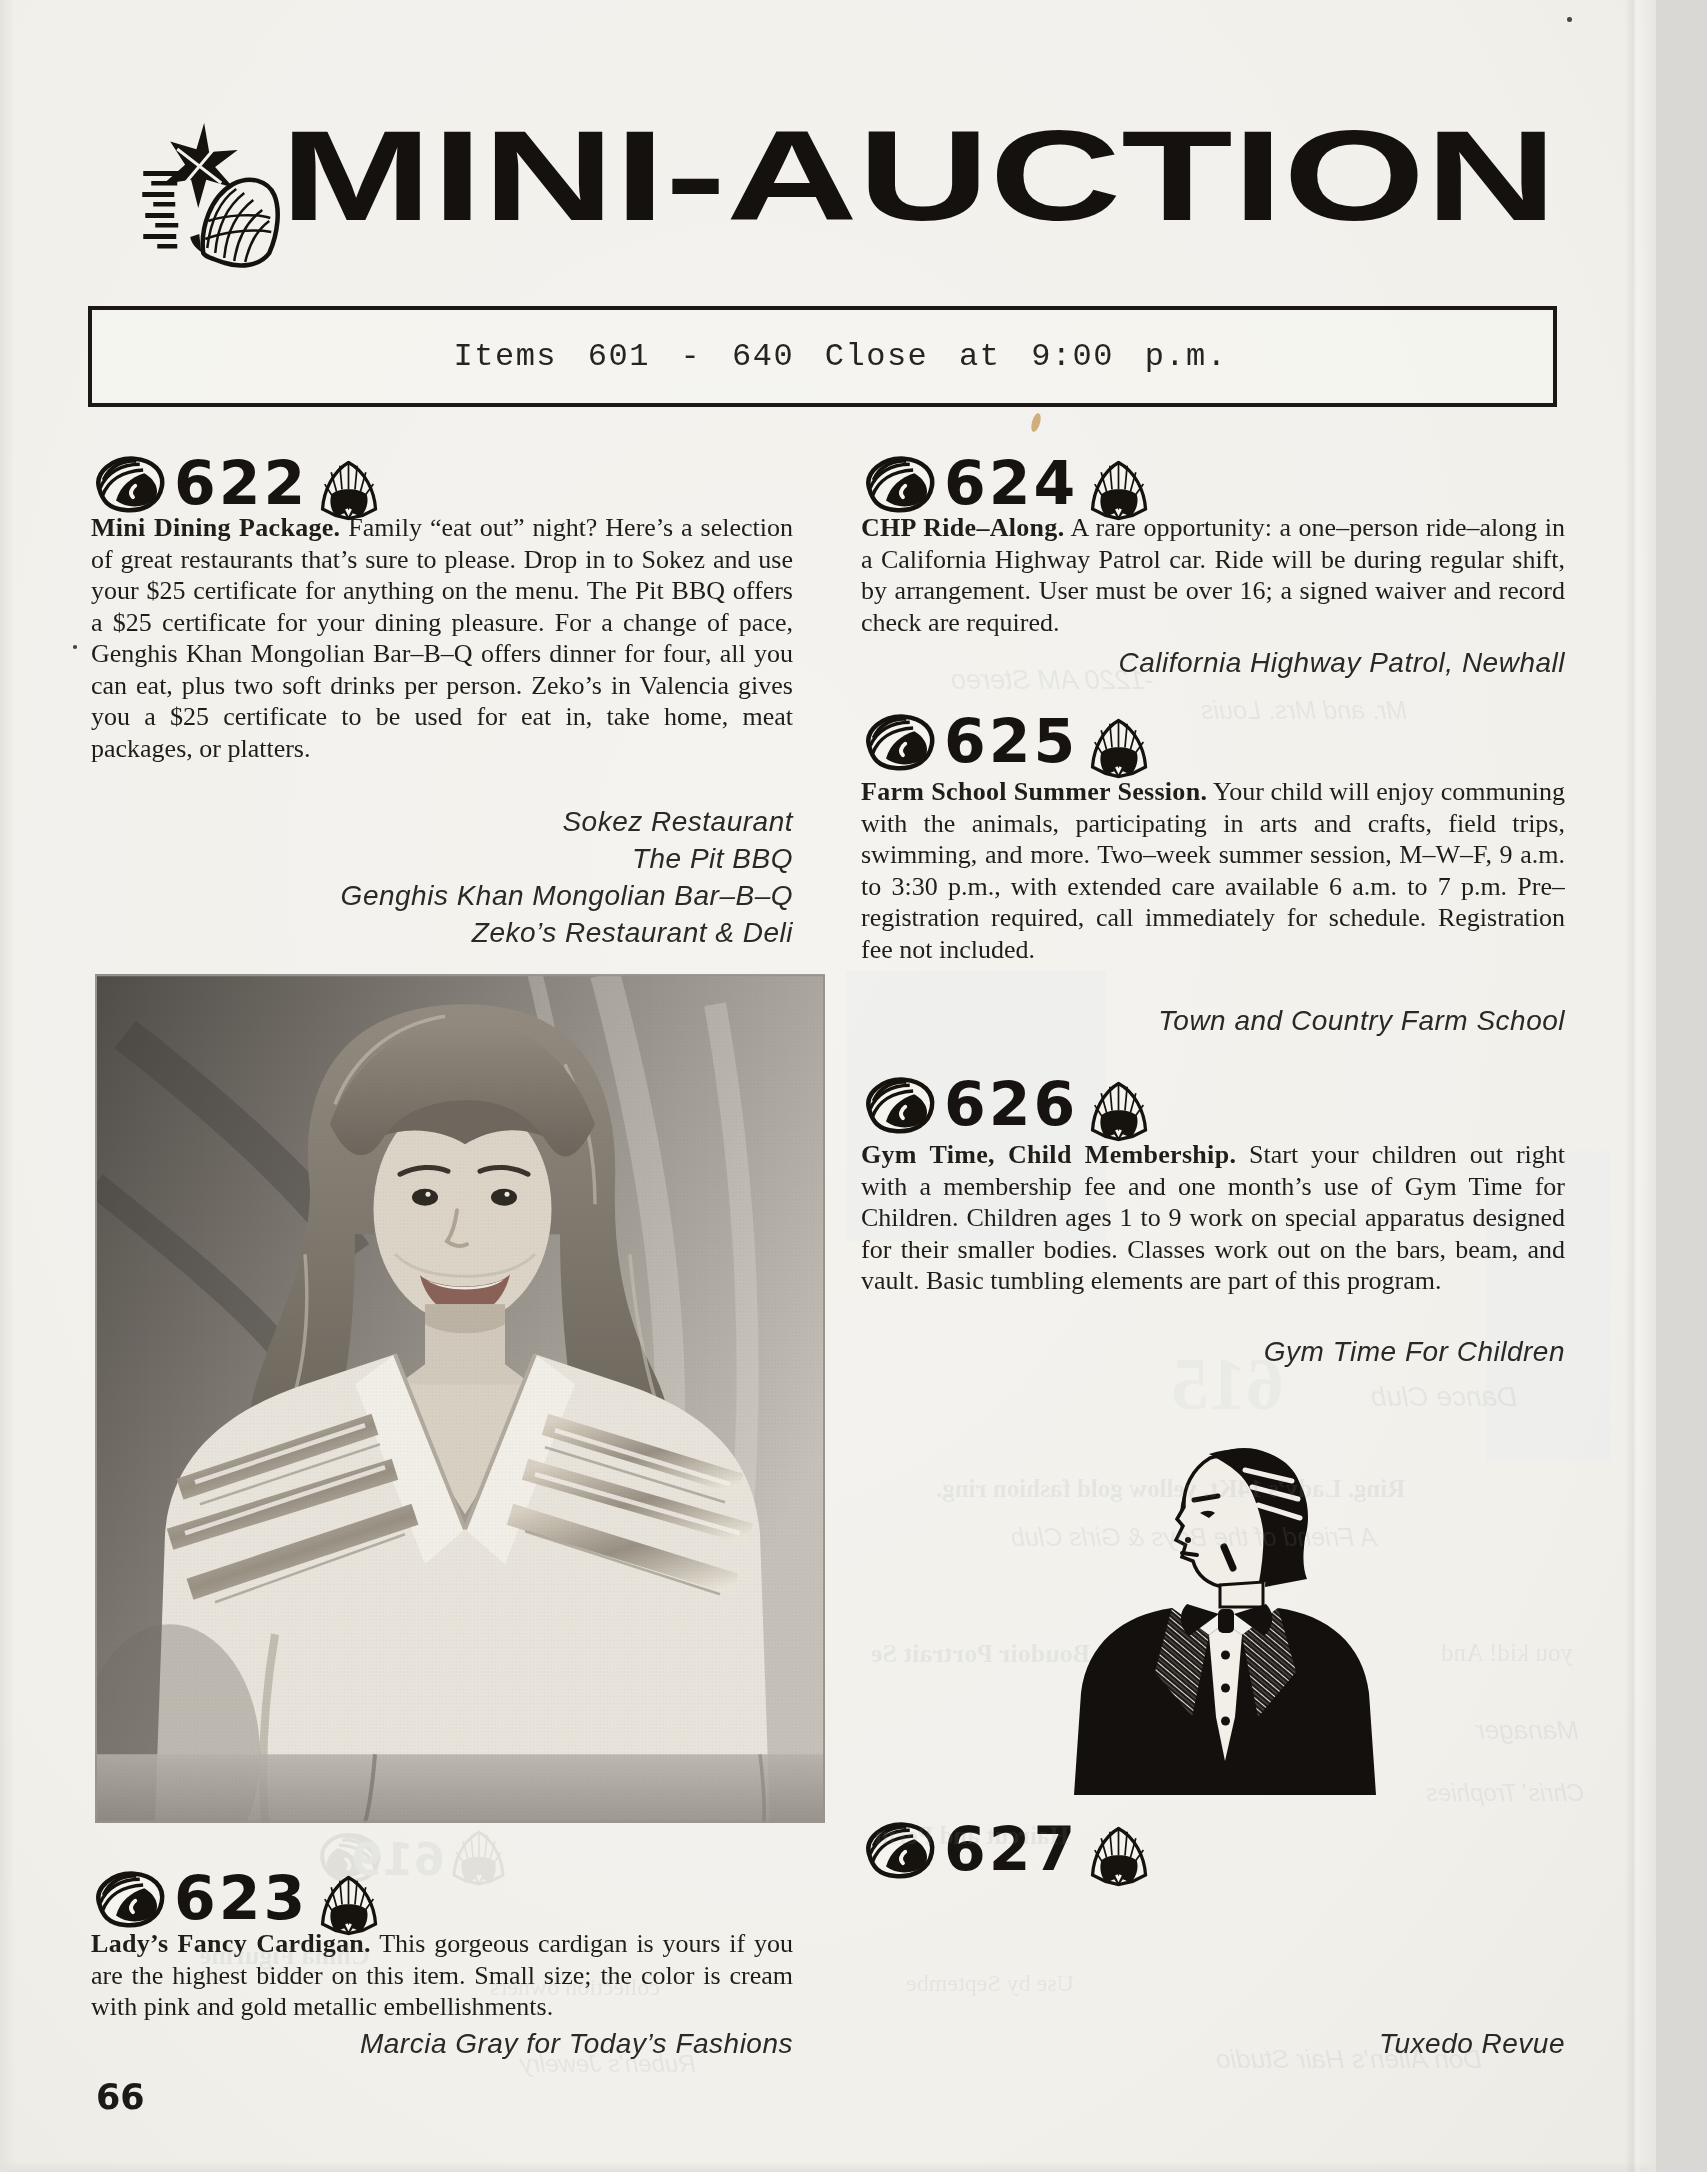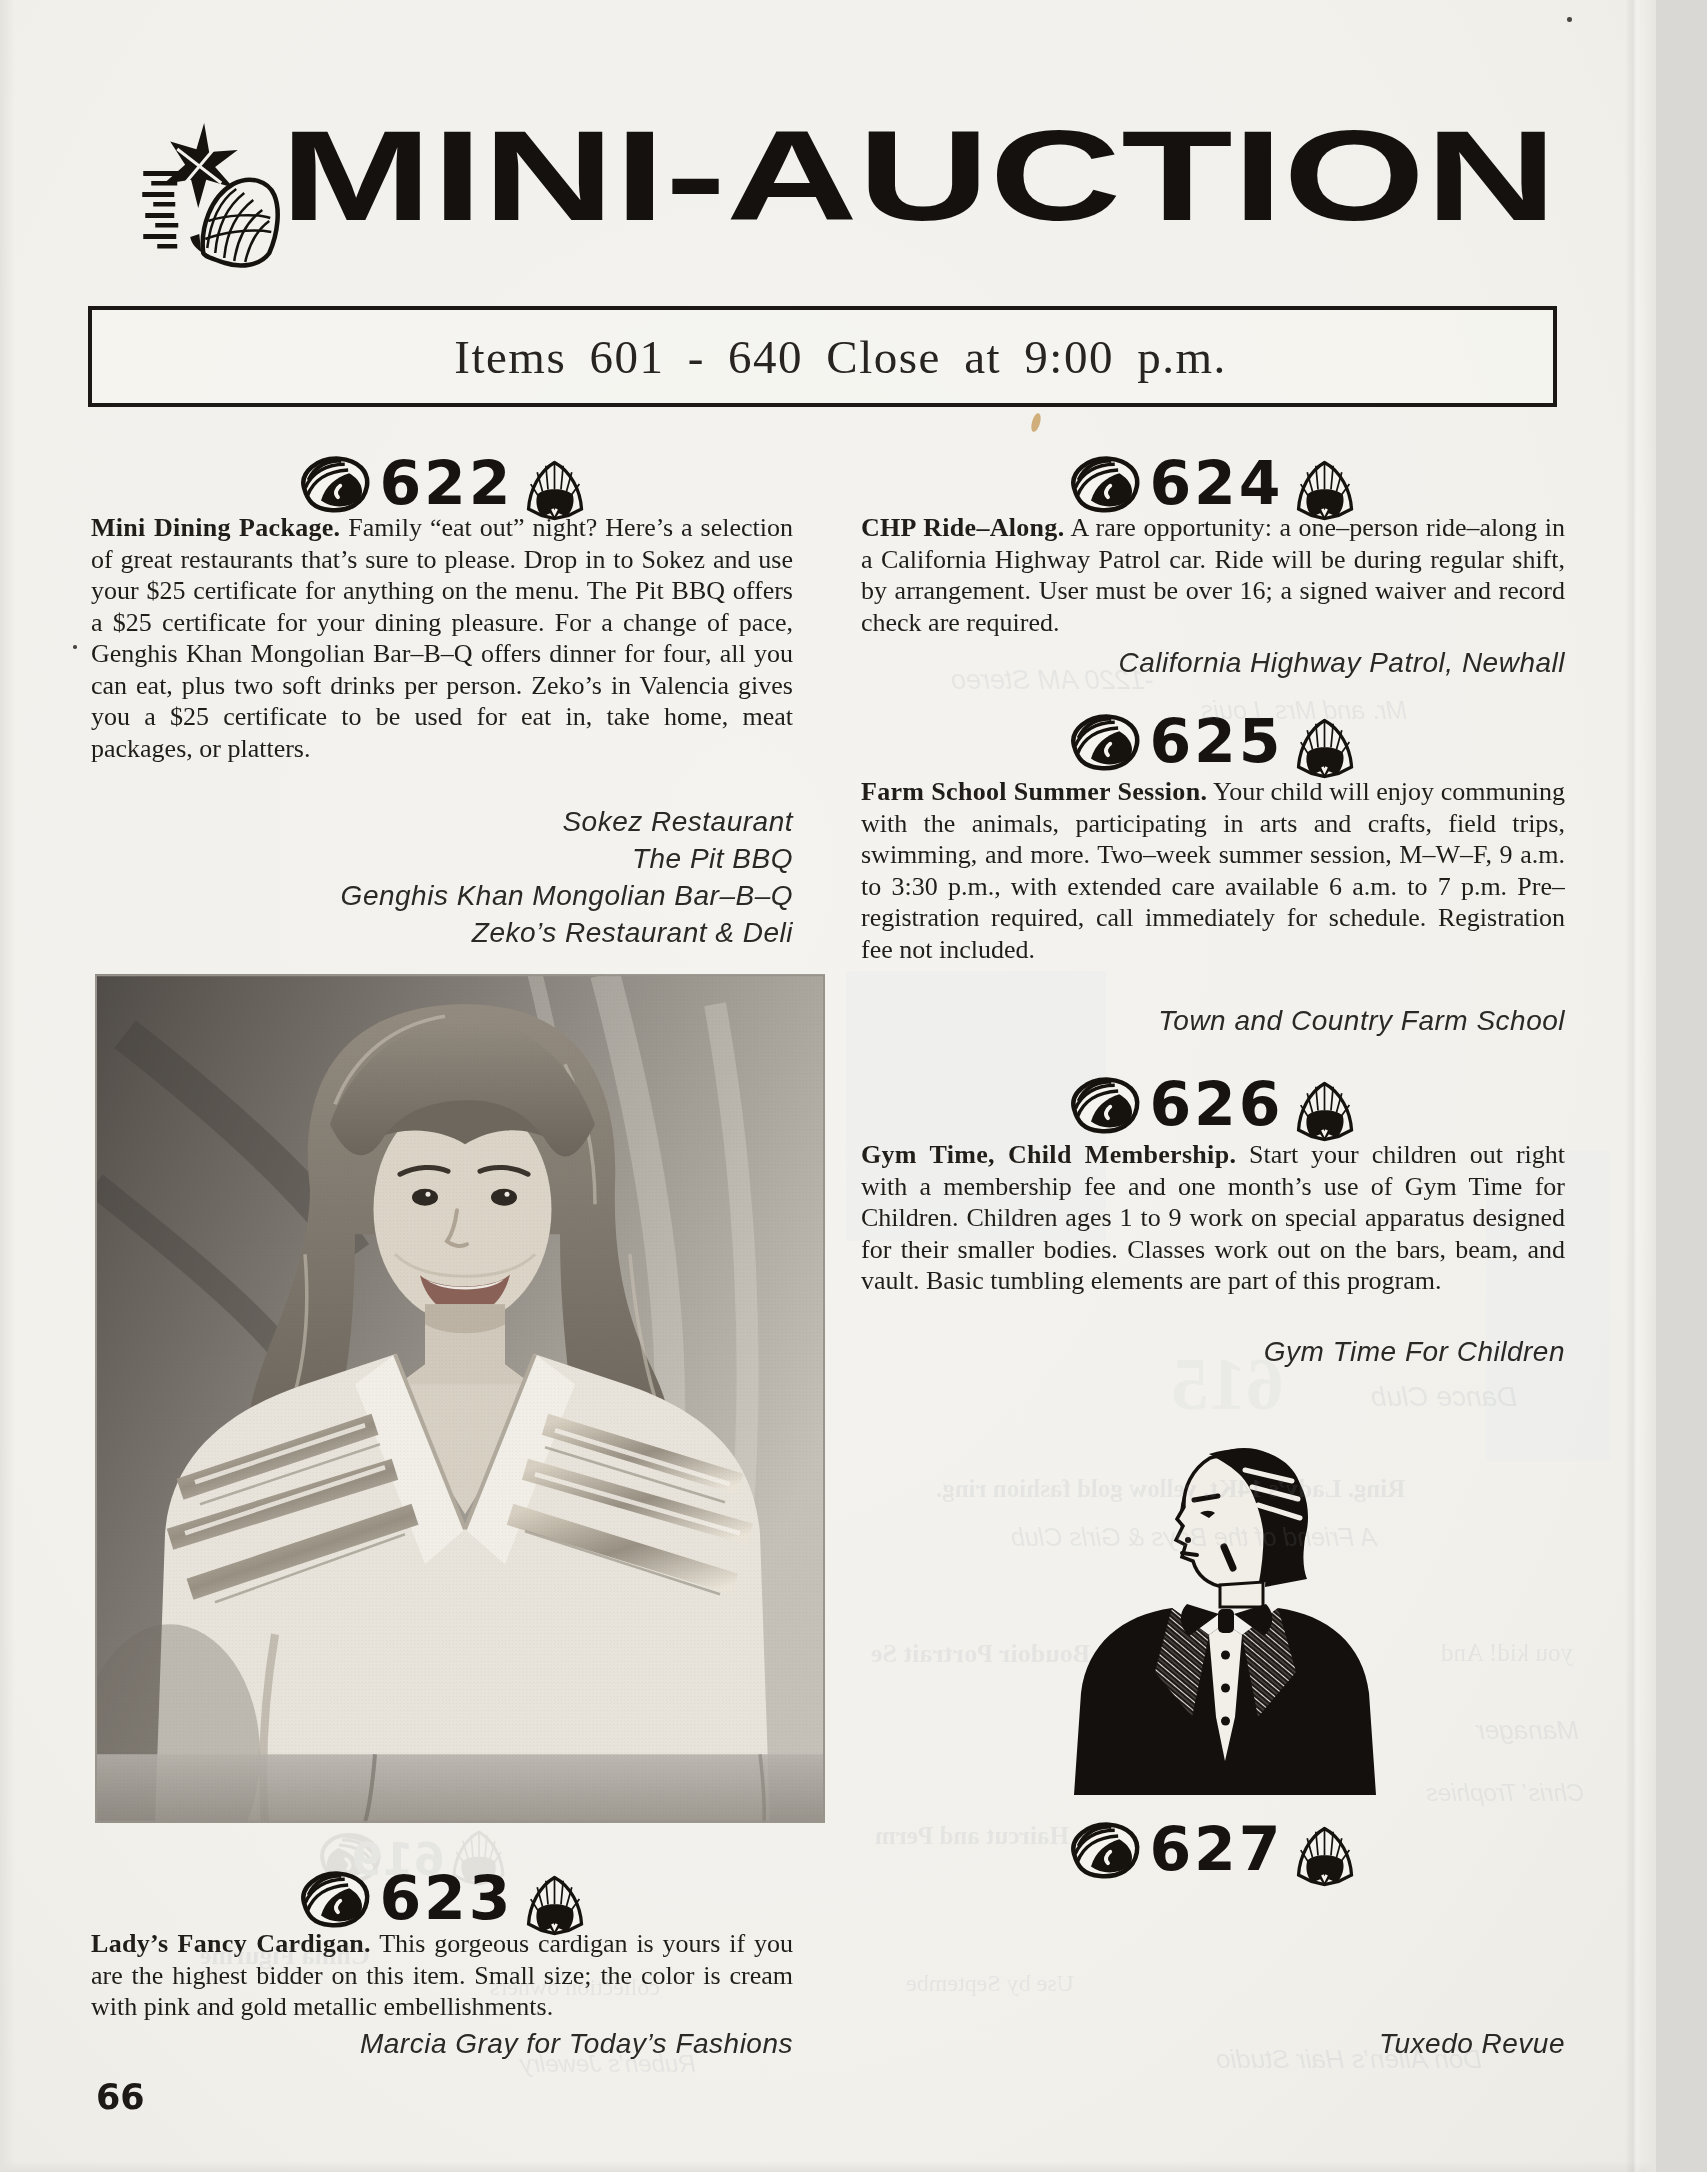"Items 601 - 640 Close" .banner span { font-family: Liberation Serif, serif -> Liberation Mono, monospace; font-size: 47px -> 32px }
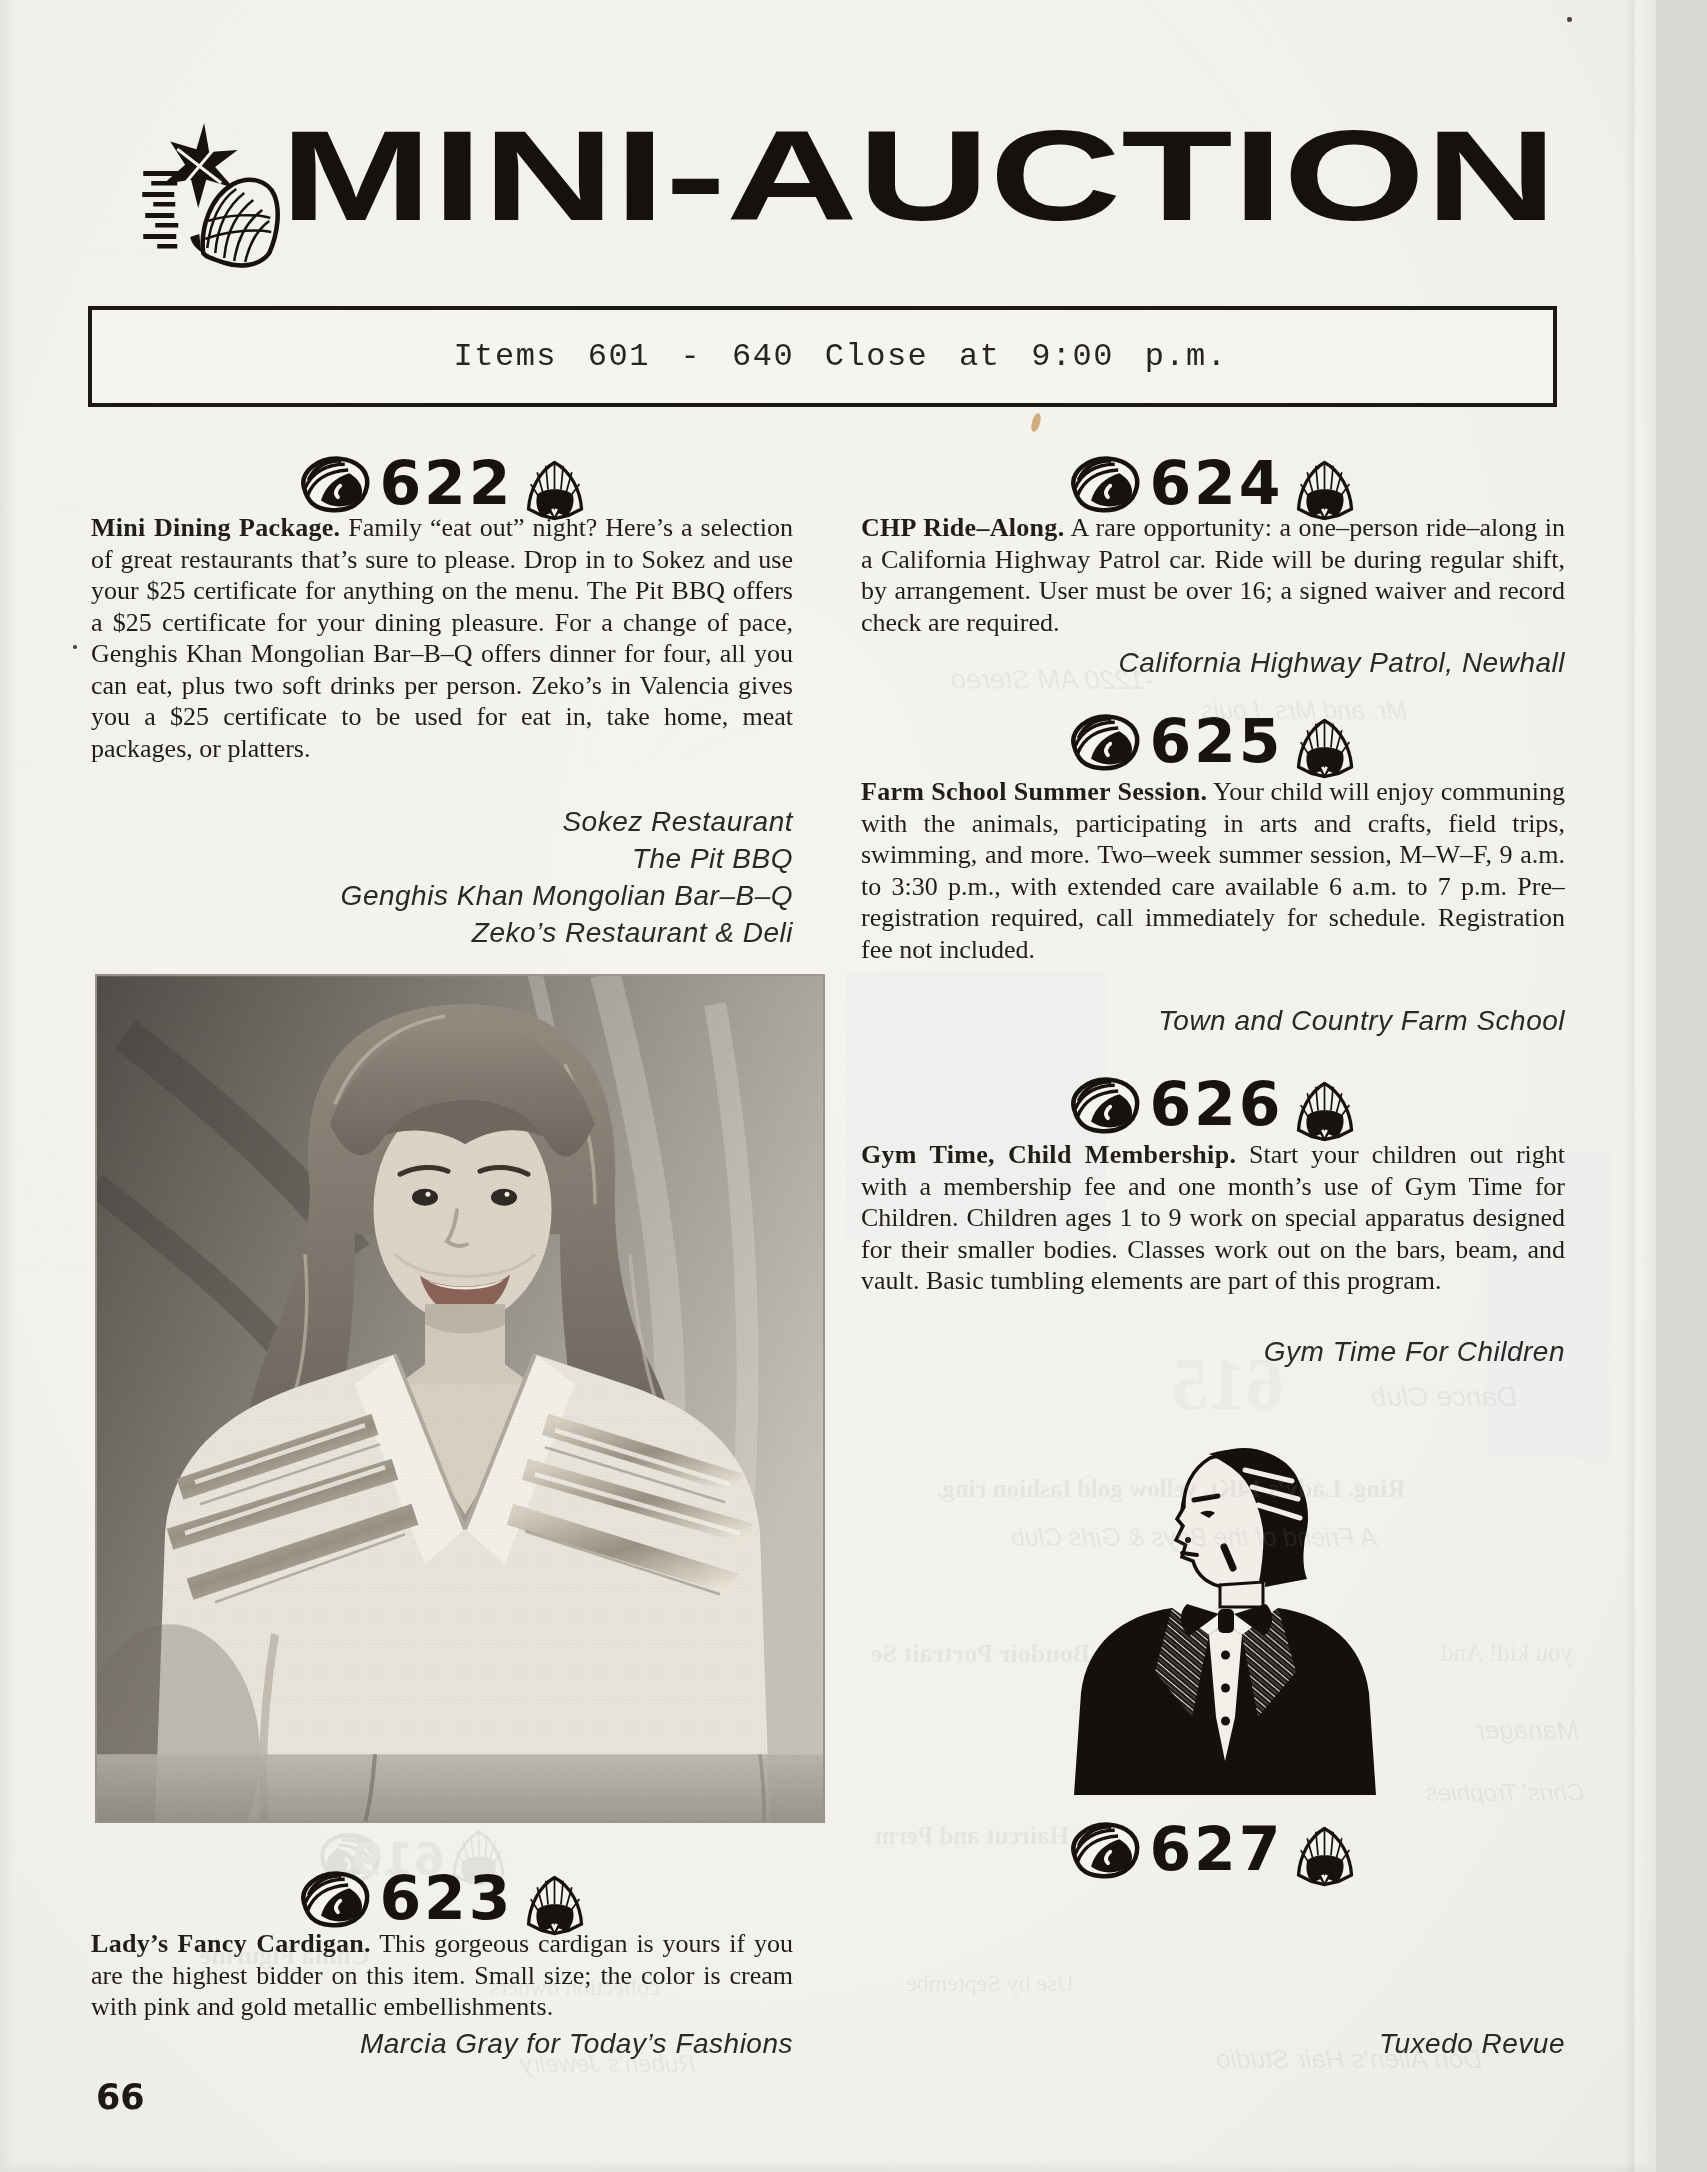"622" .item-head { justify-content: center -> none }
